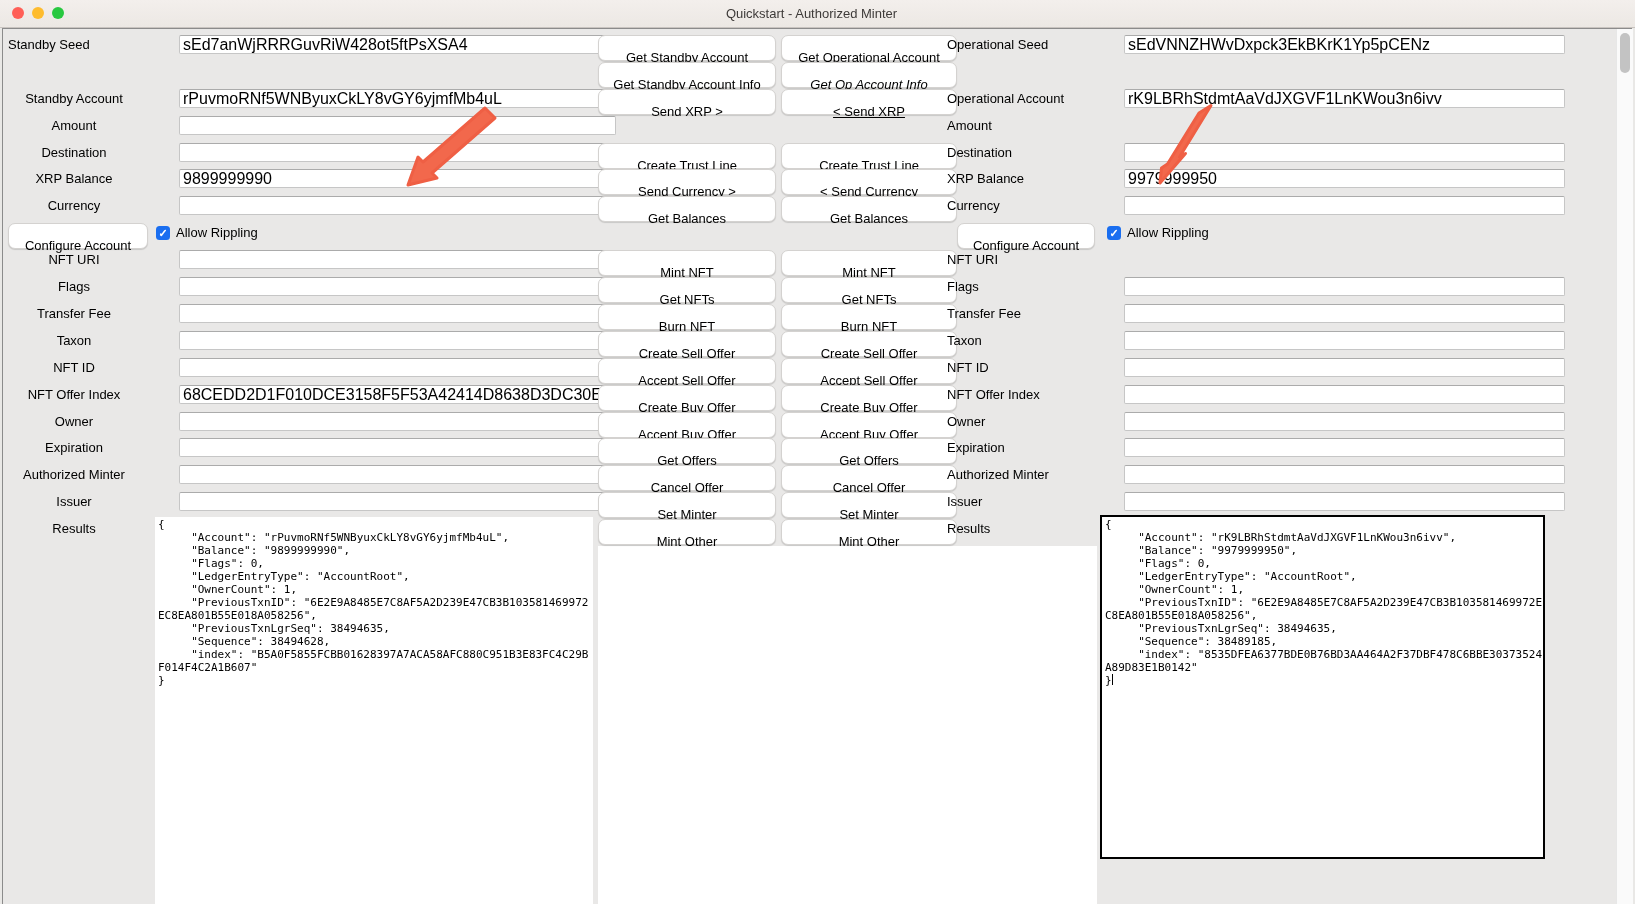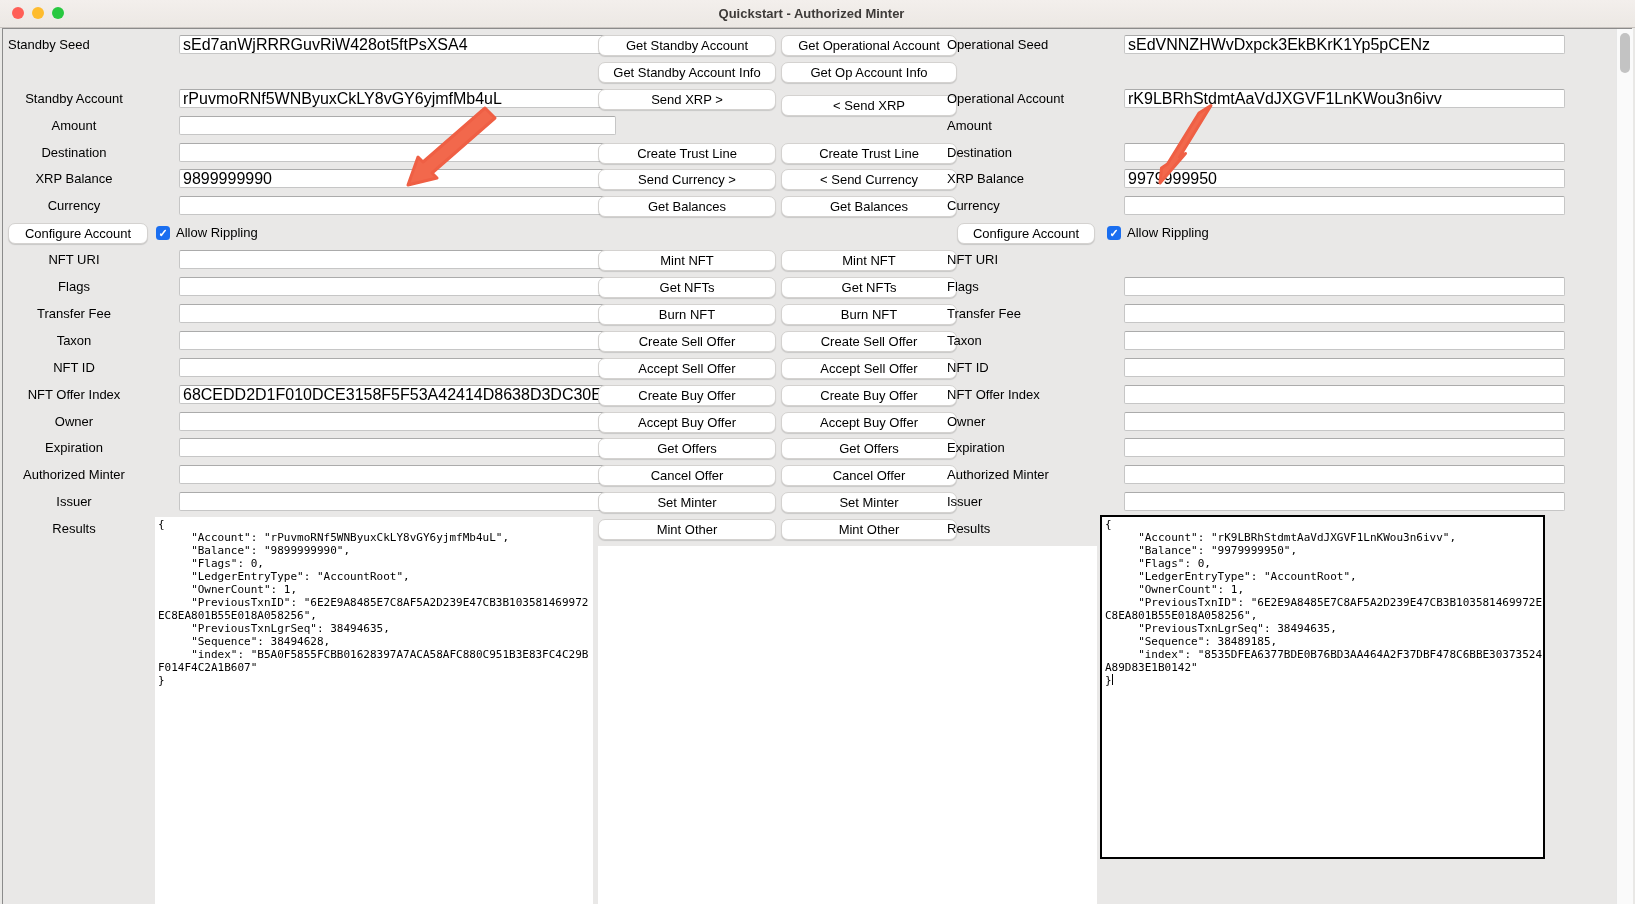"Quickstart - Authorized Minter" .title { font-weight: bold -> normal }
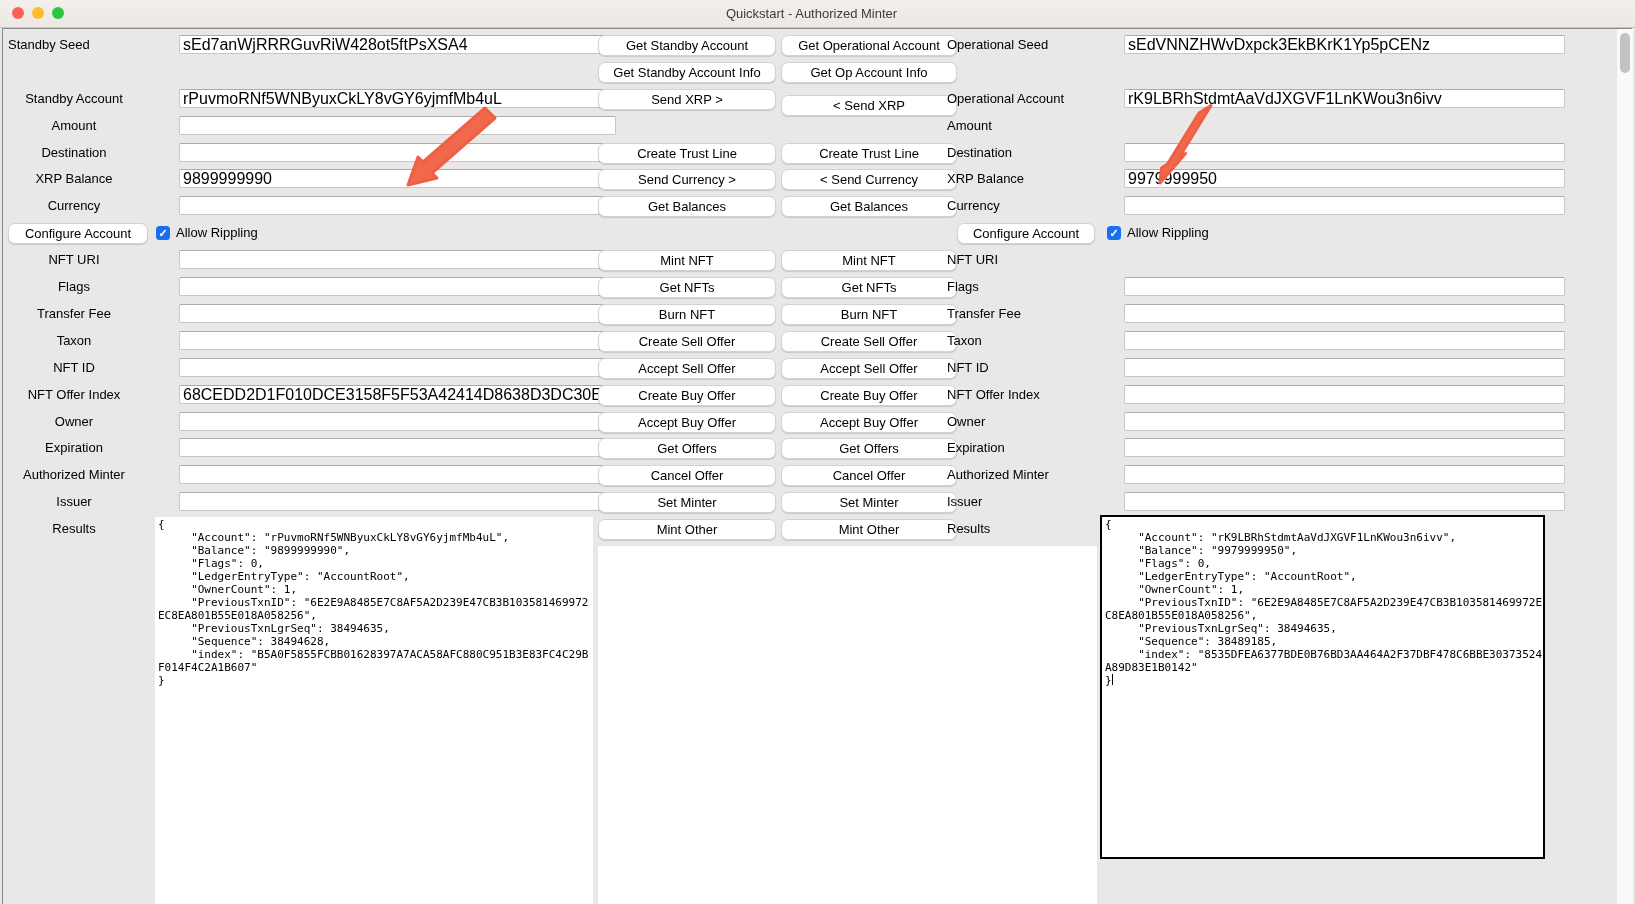"Get Standby Account" .btn { padding: 0 -> 12px }
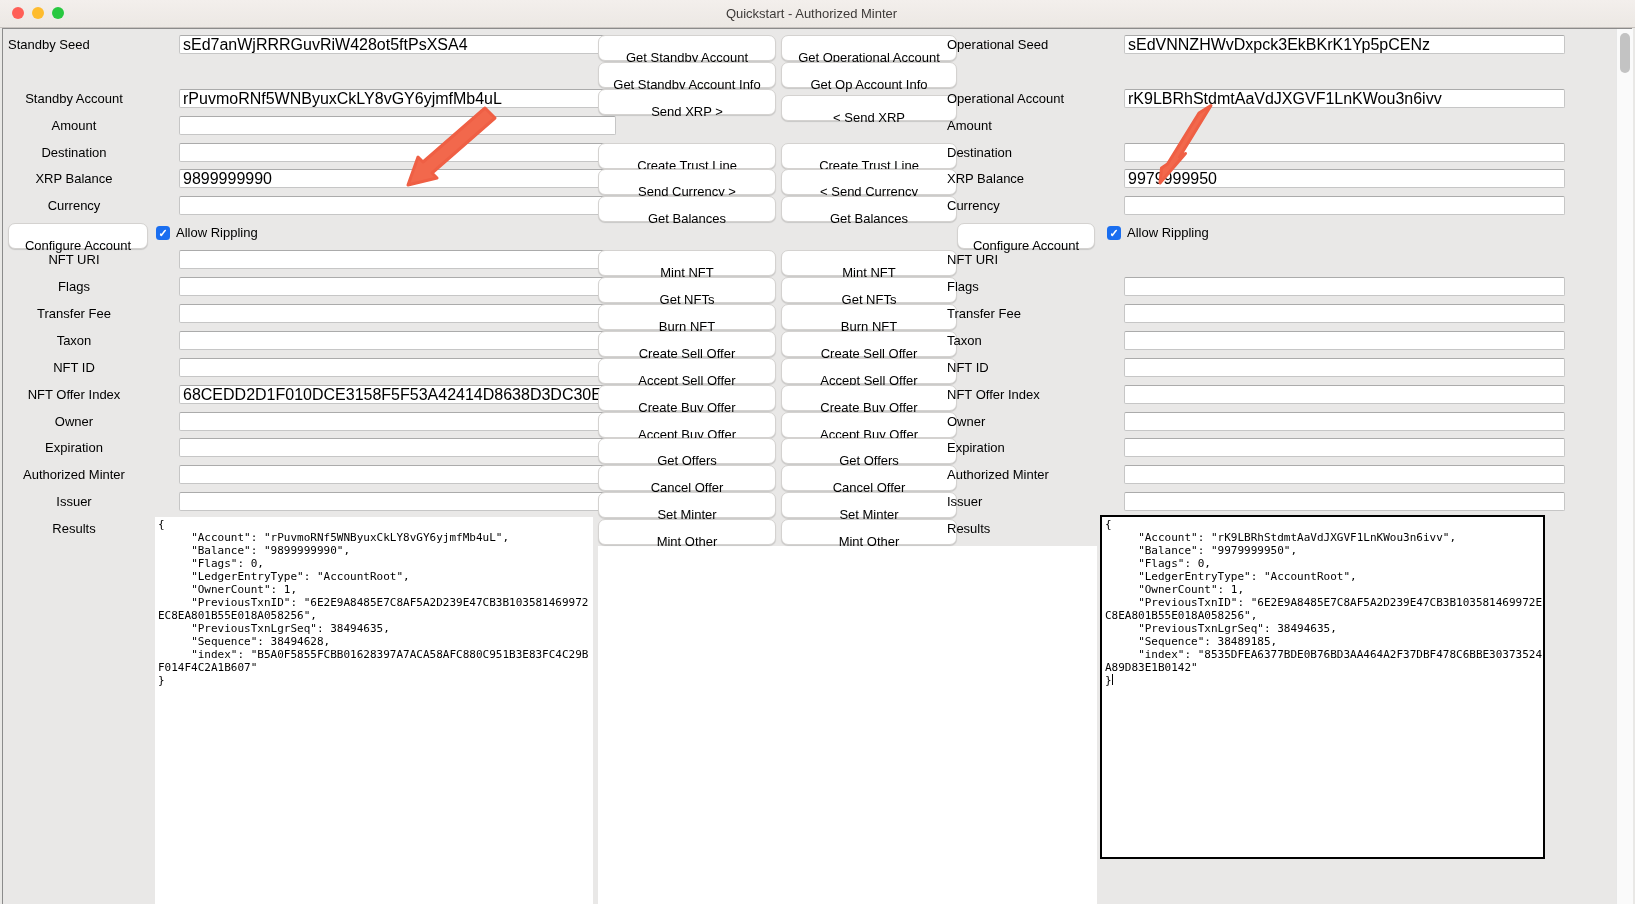"Get Op Account Info" button.btn { font-style: none -> italic }
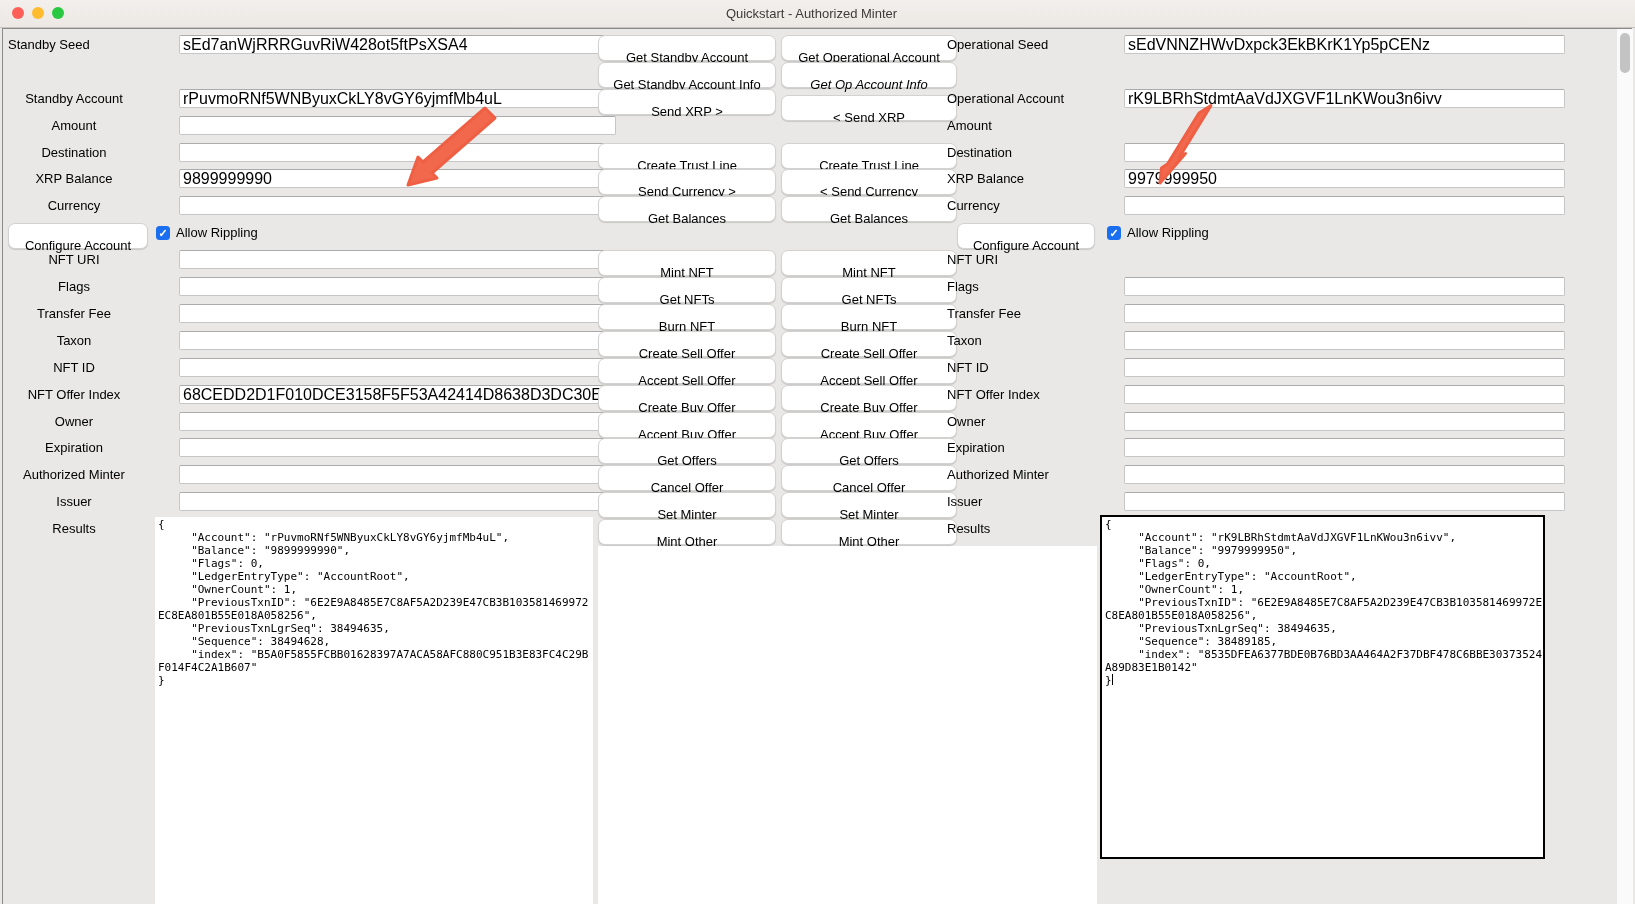"< Send XRP" button.btn { text-decoration: none -> underline; top: 95px -> 89px }
